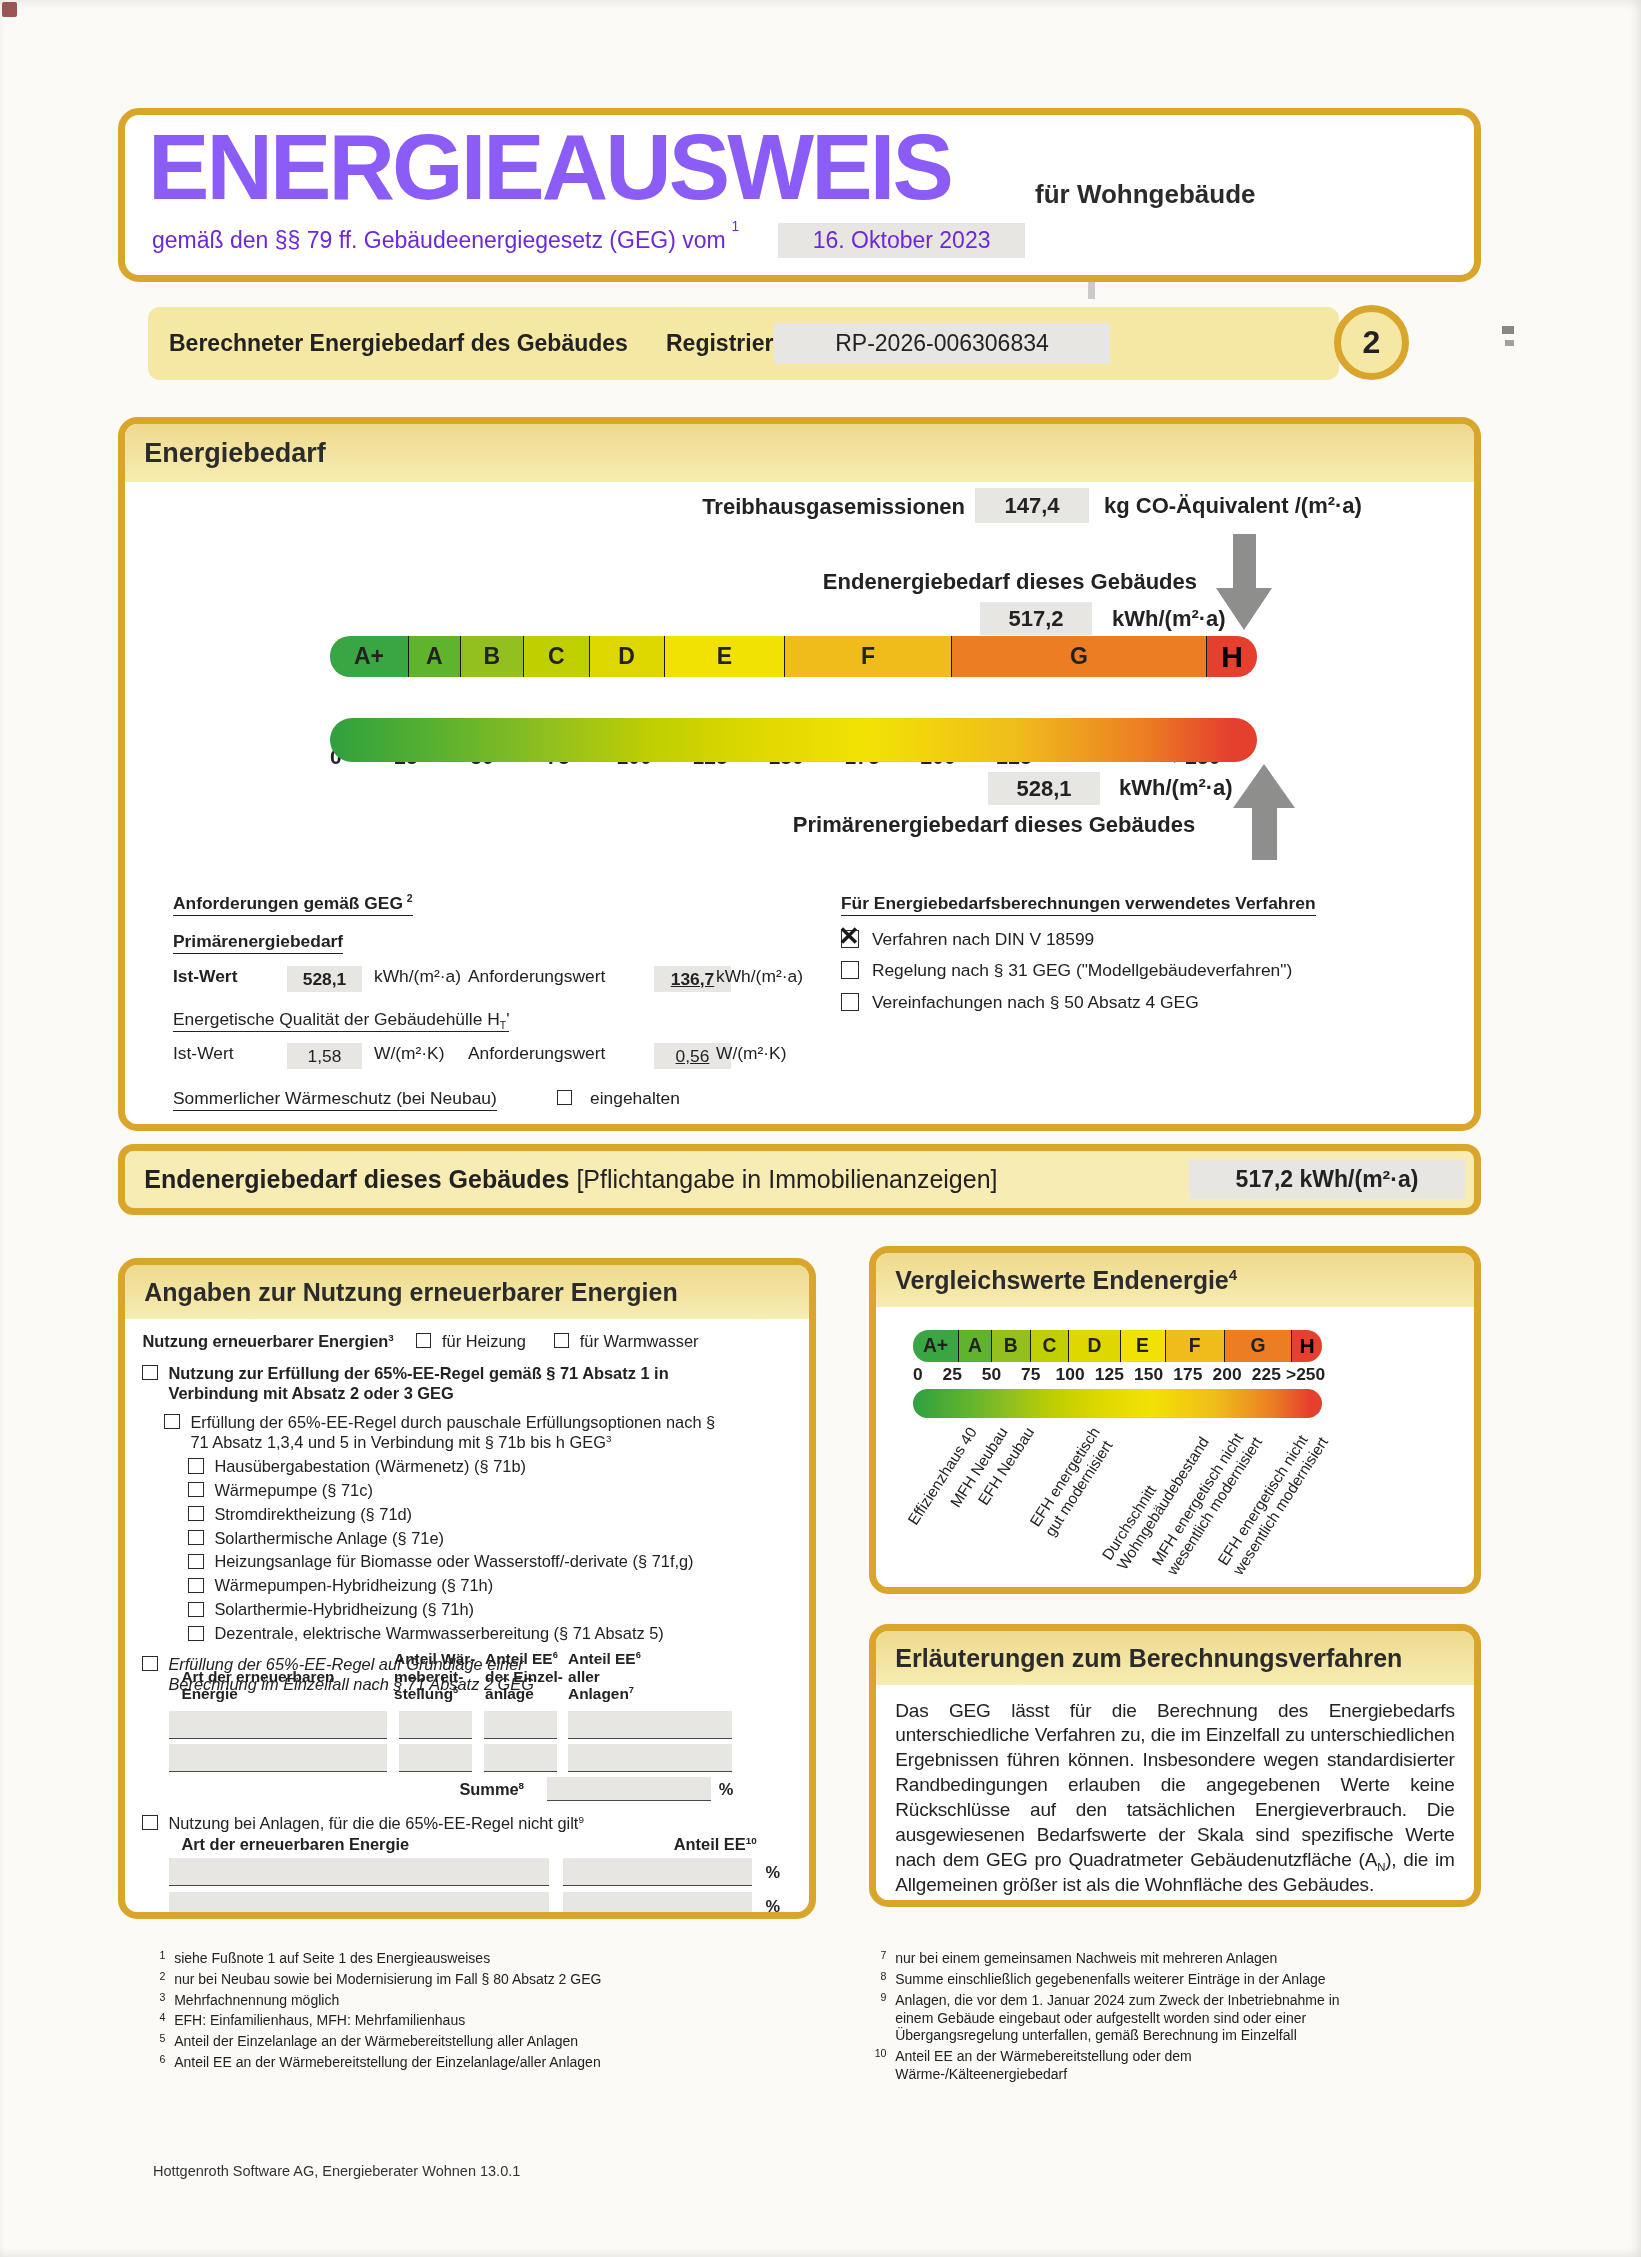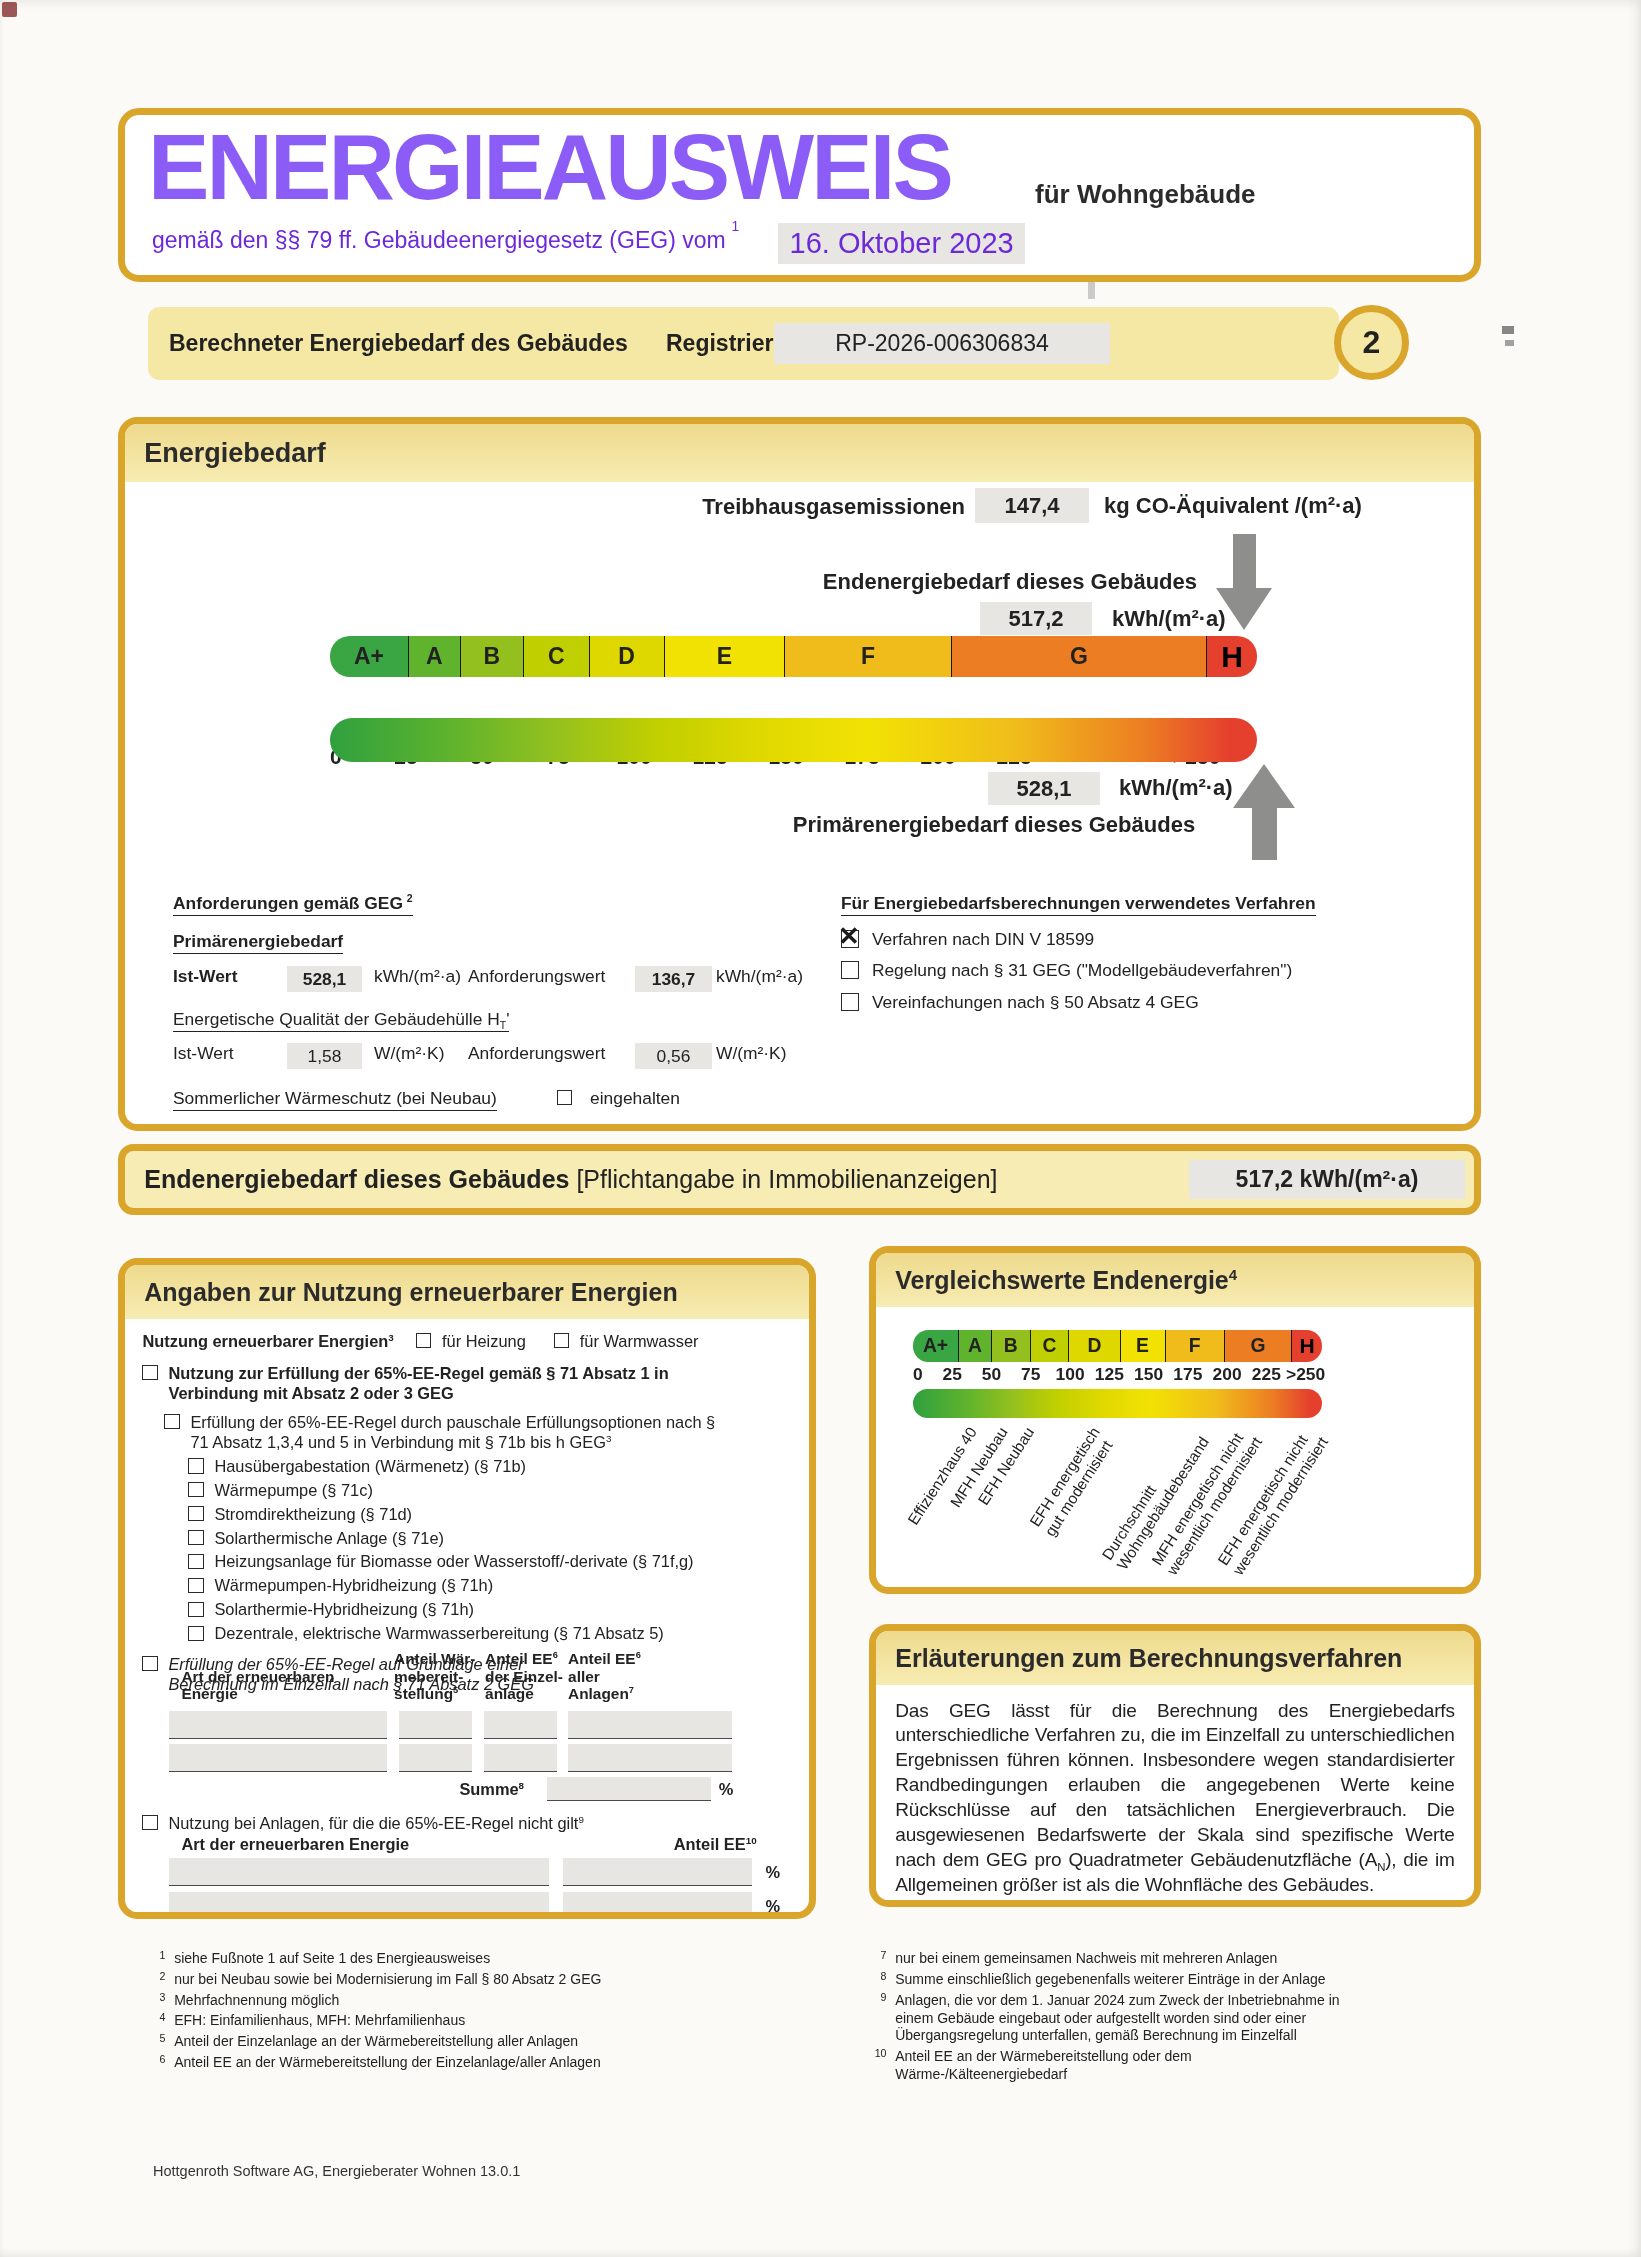"16. Oktober 2023" .date-box { font-size: 29px -> 23px }
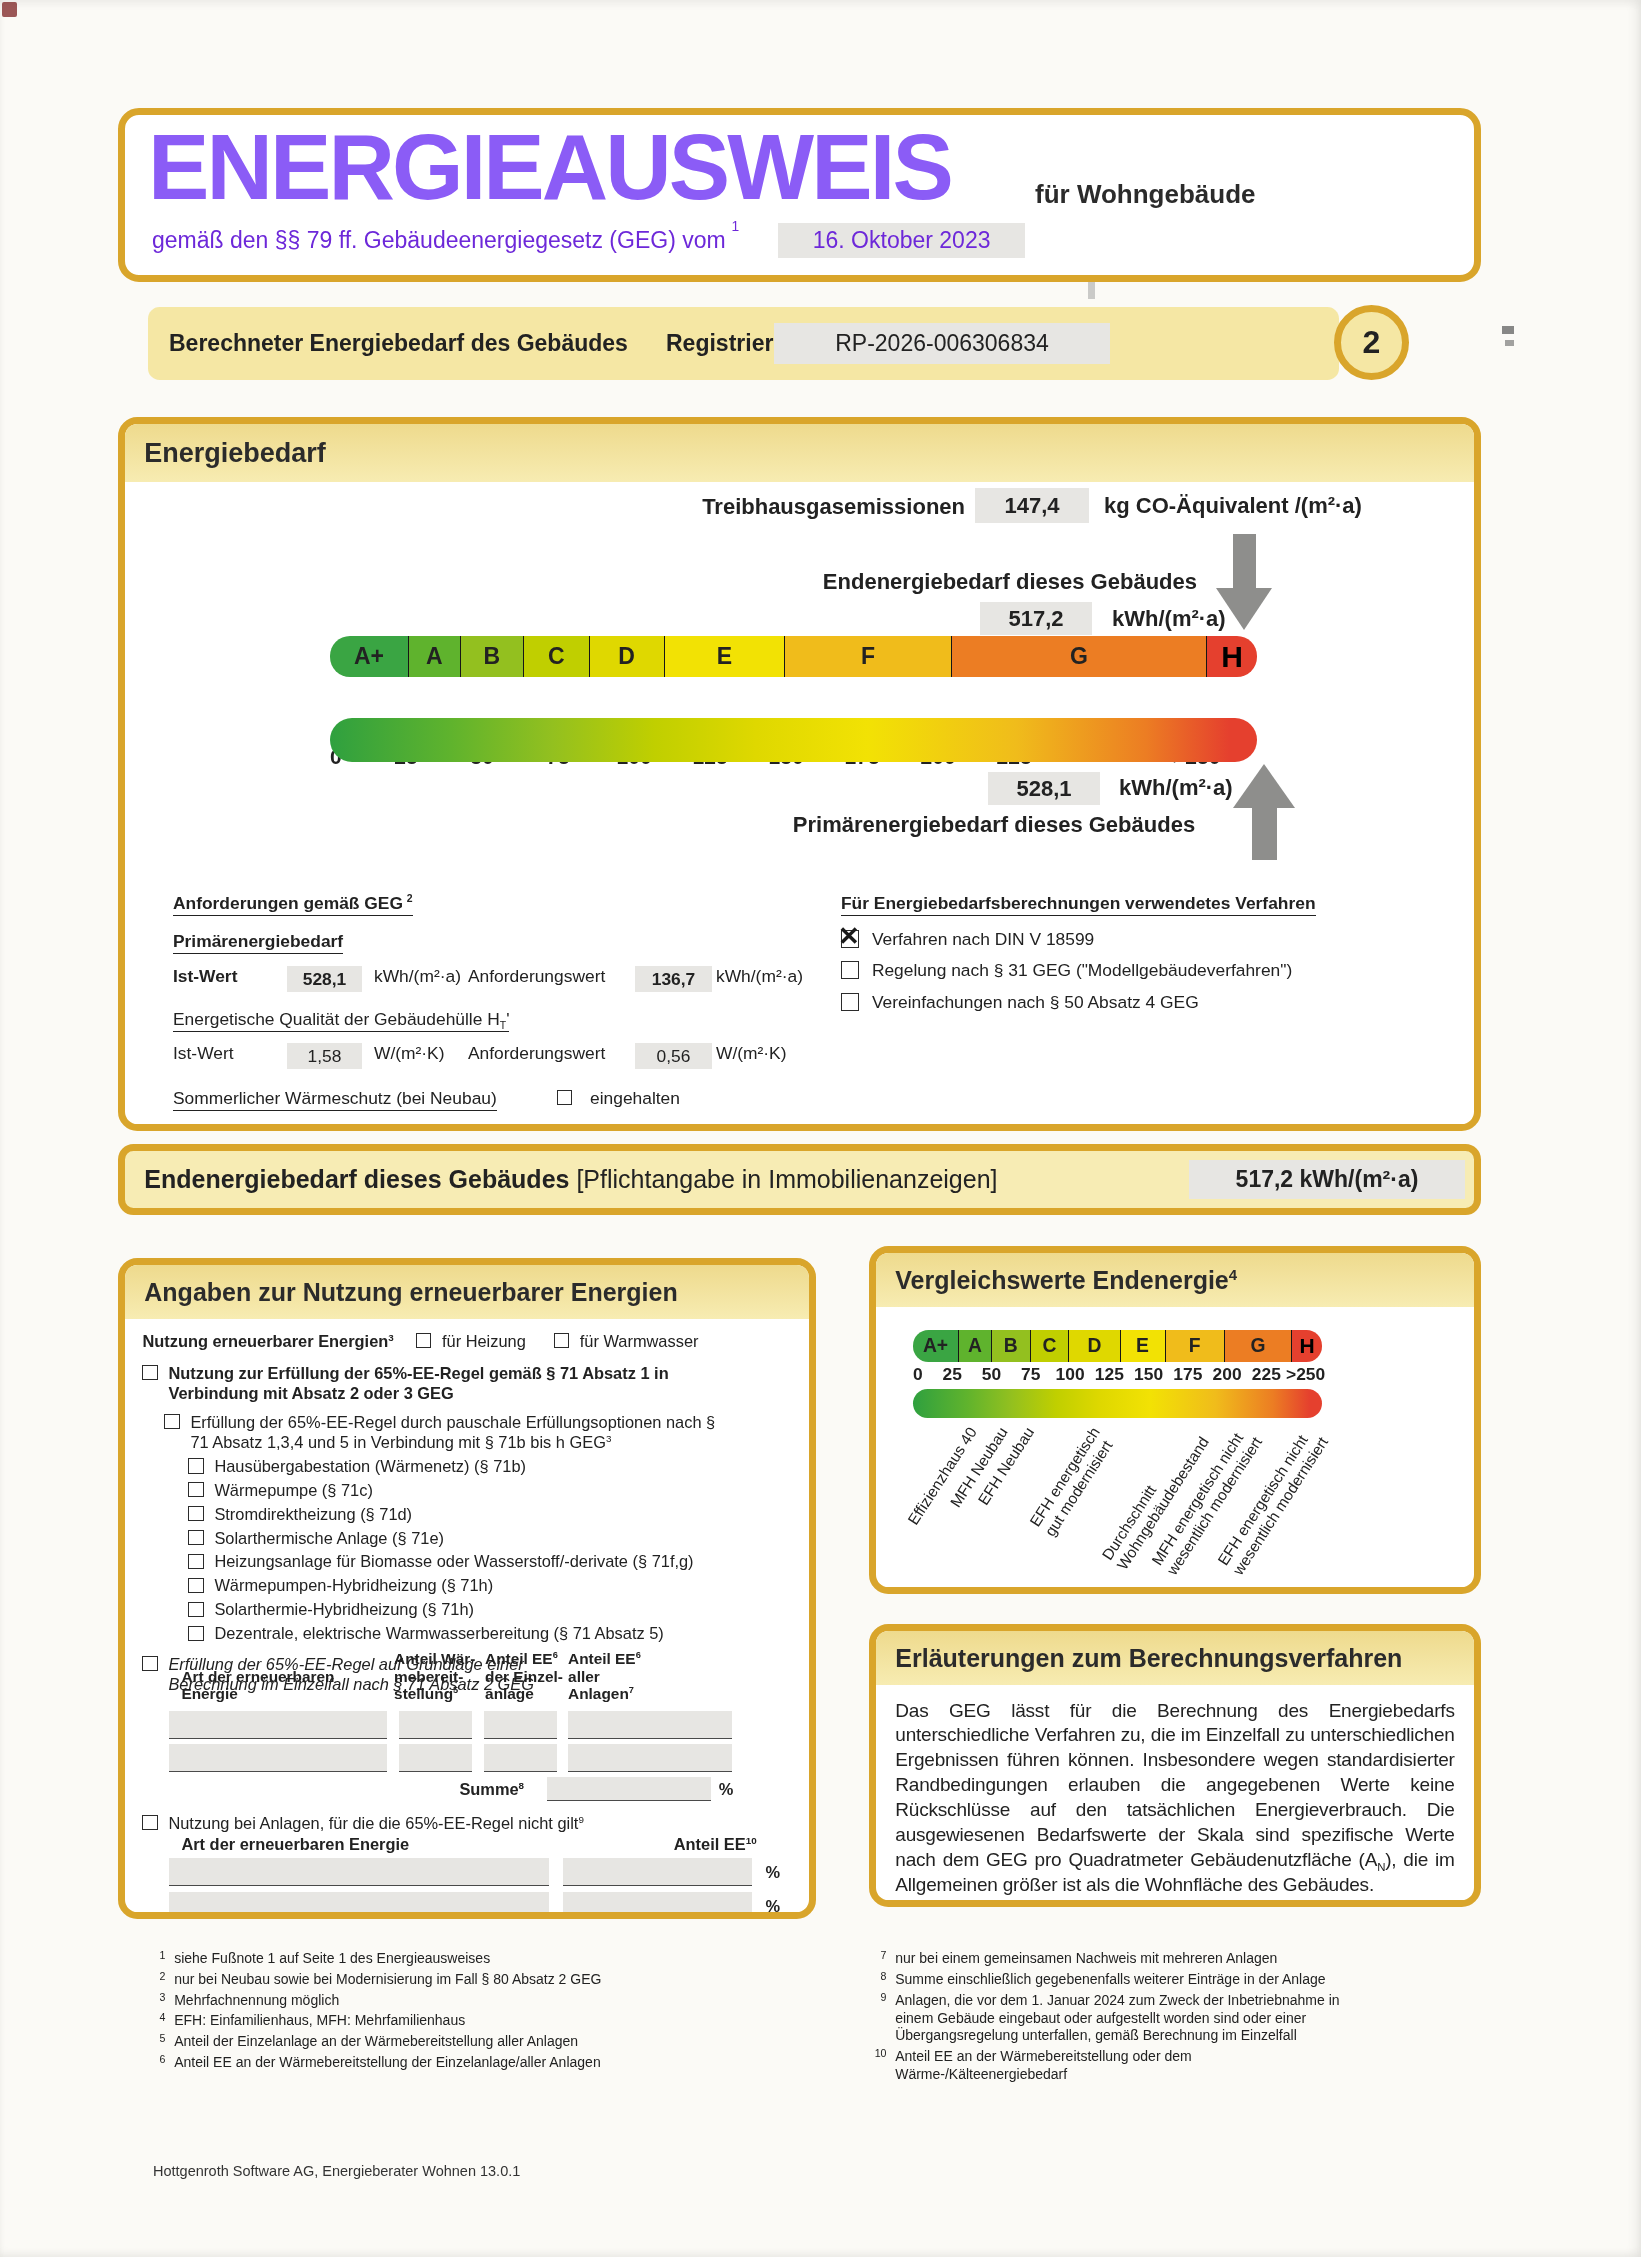"136,7" .row .c4 { left: 462px -> 481px; text-decoration: none -> underline }
